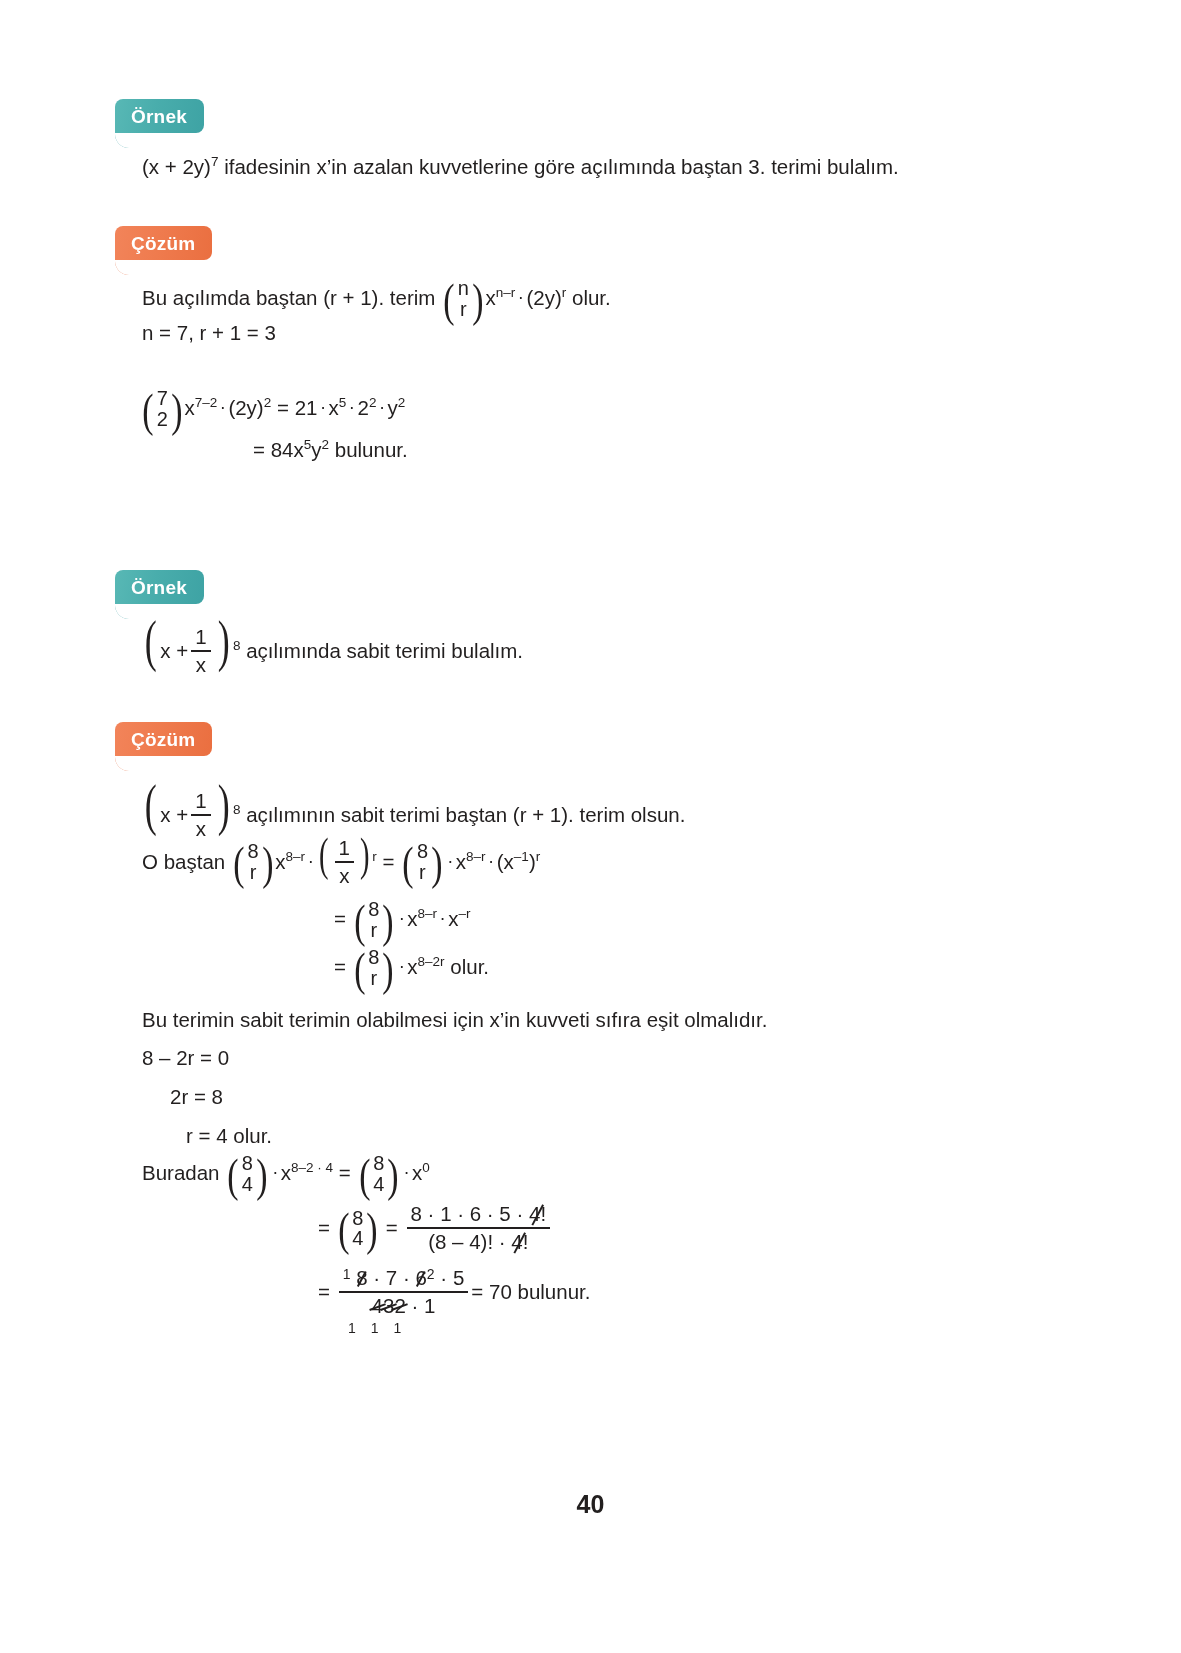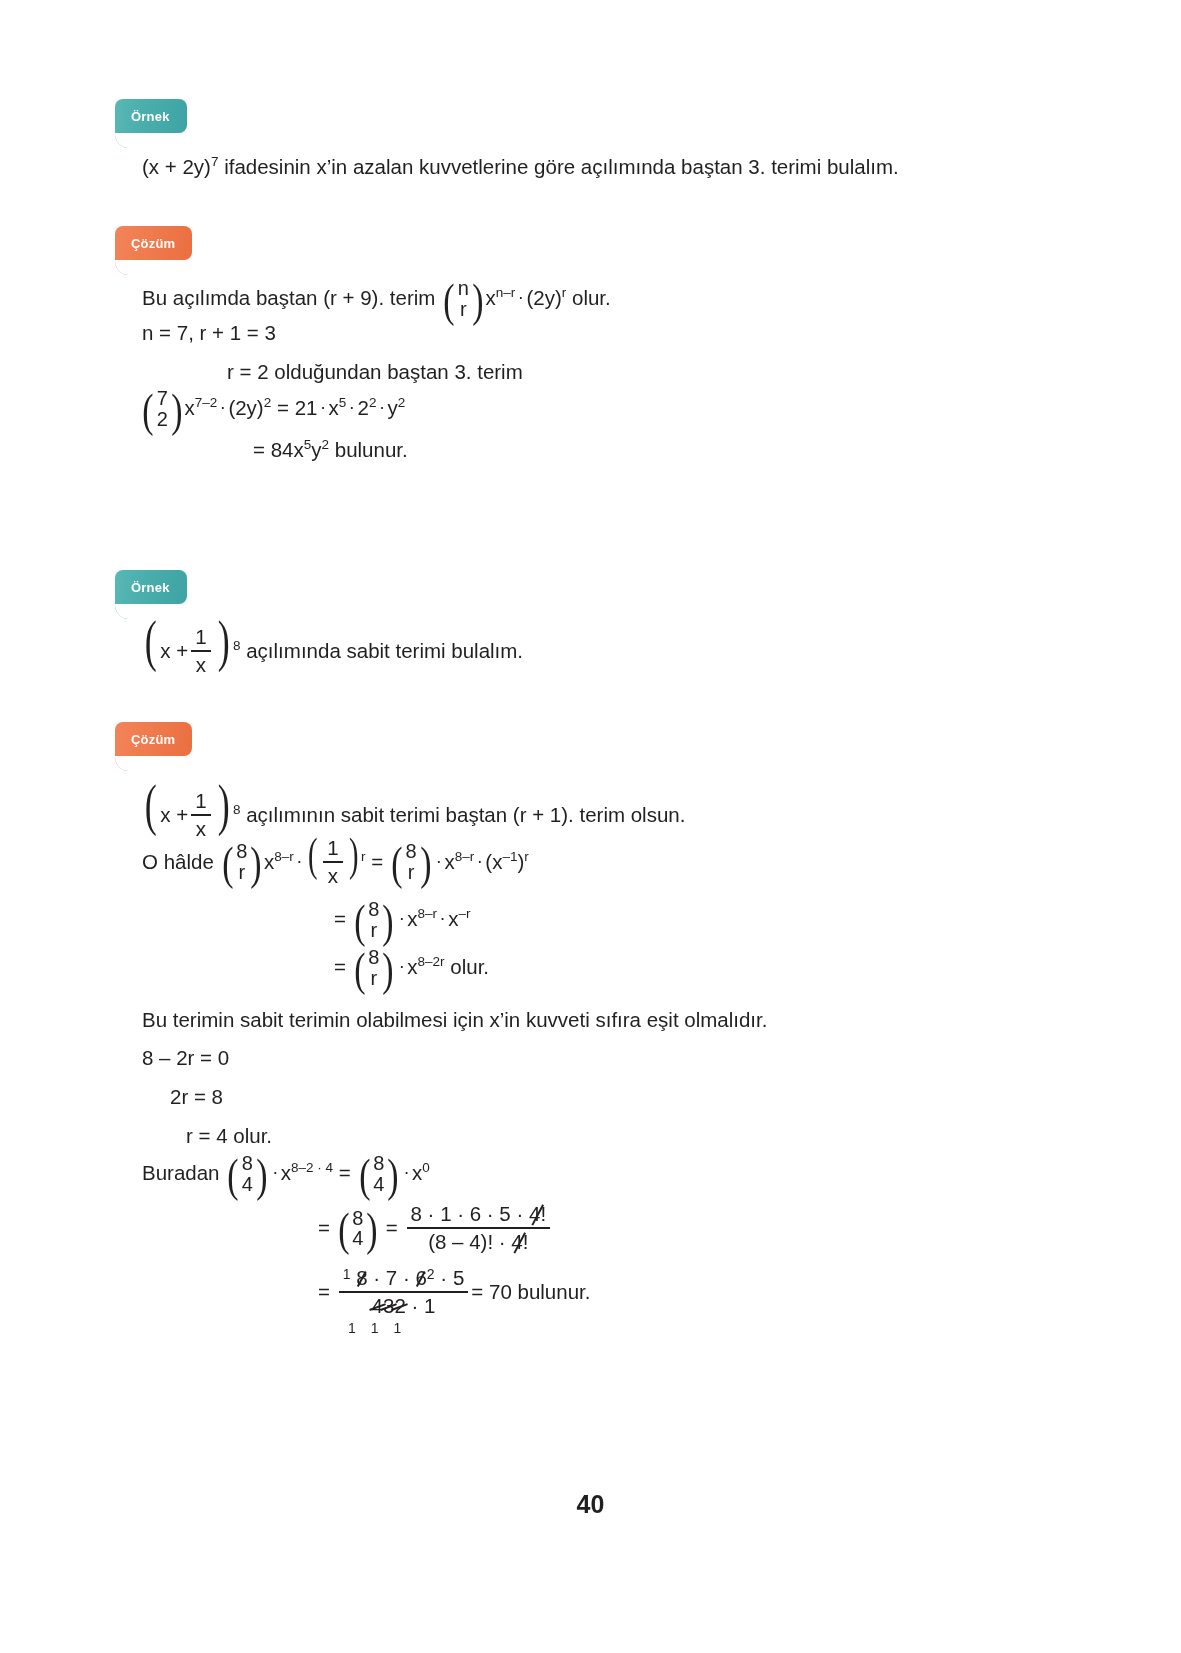"Örnek" .tab { font-size: 13px -> 19px }
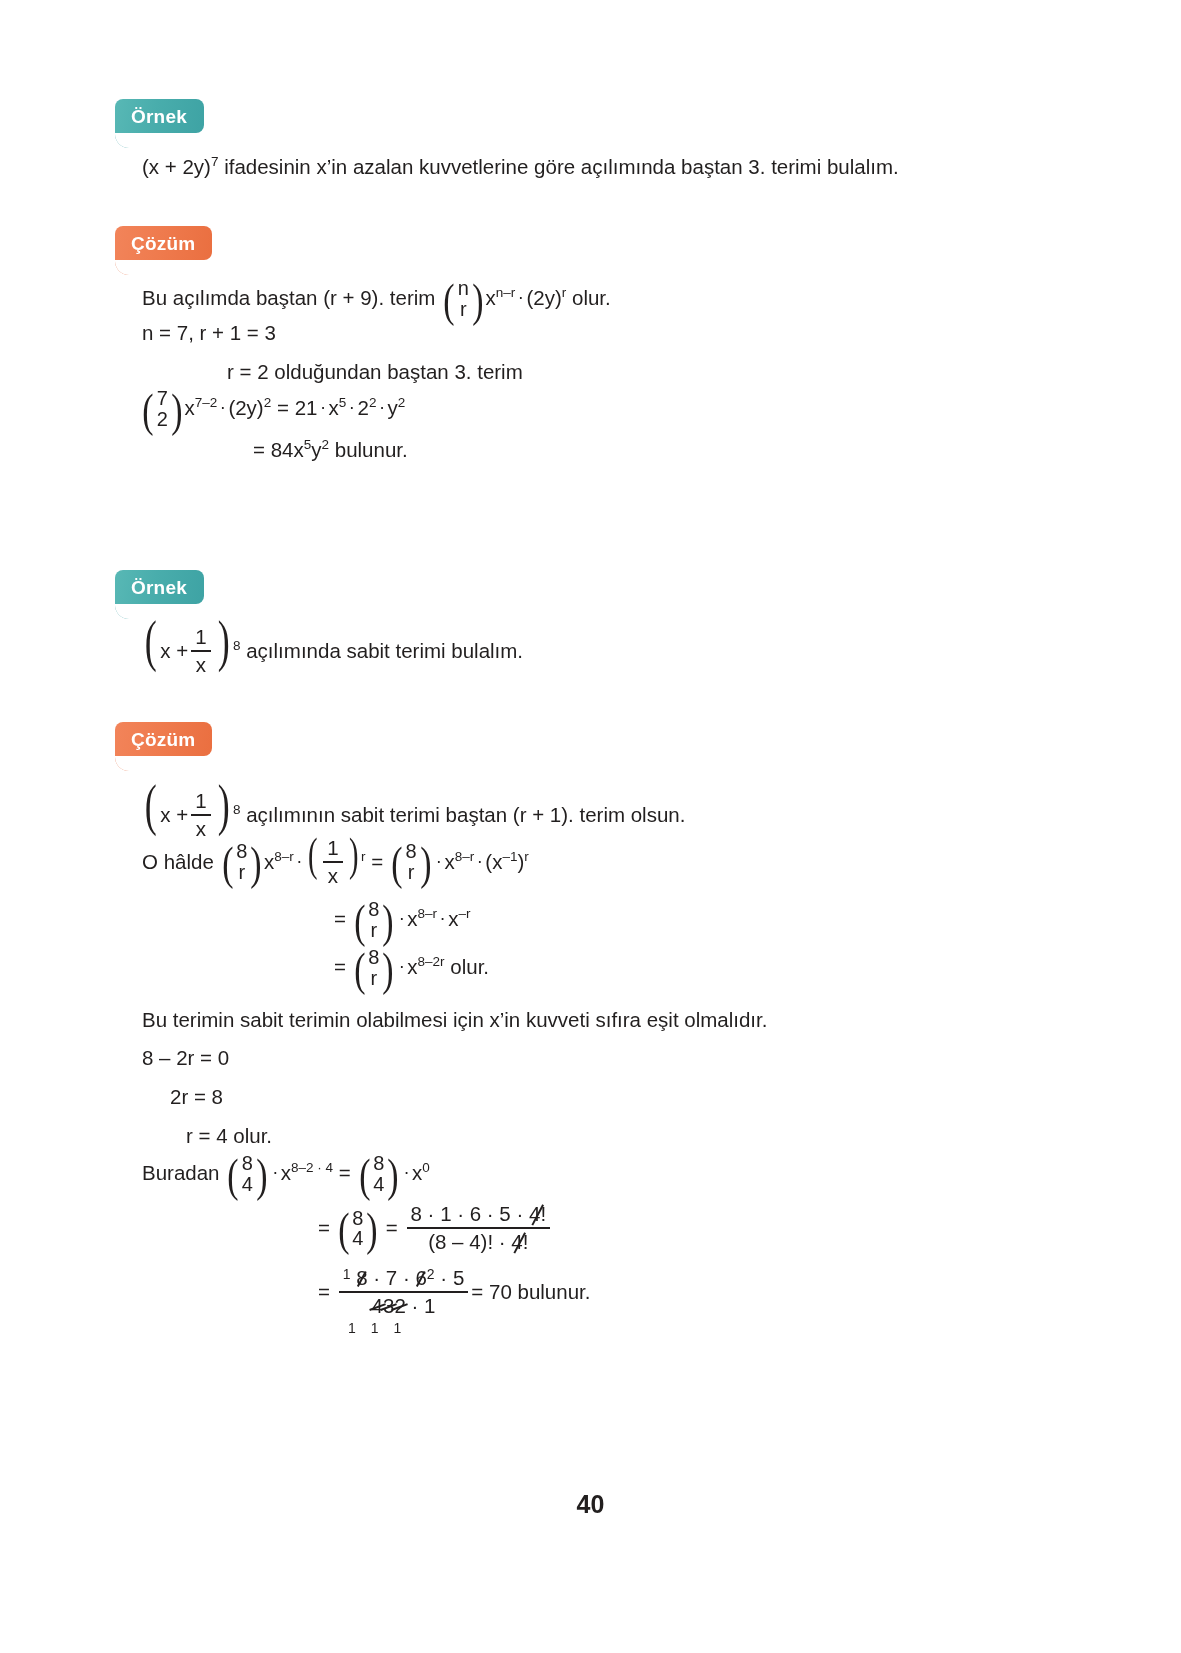"Bu açılımda baştan (r +" span { text: 9 -> 1 }
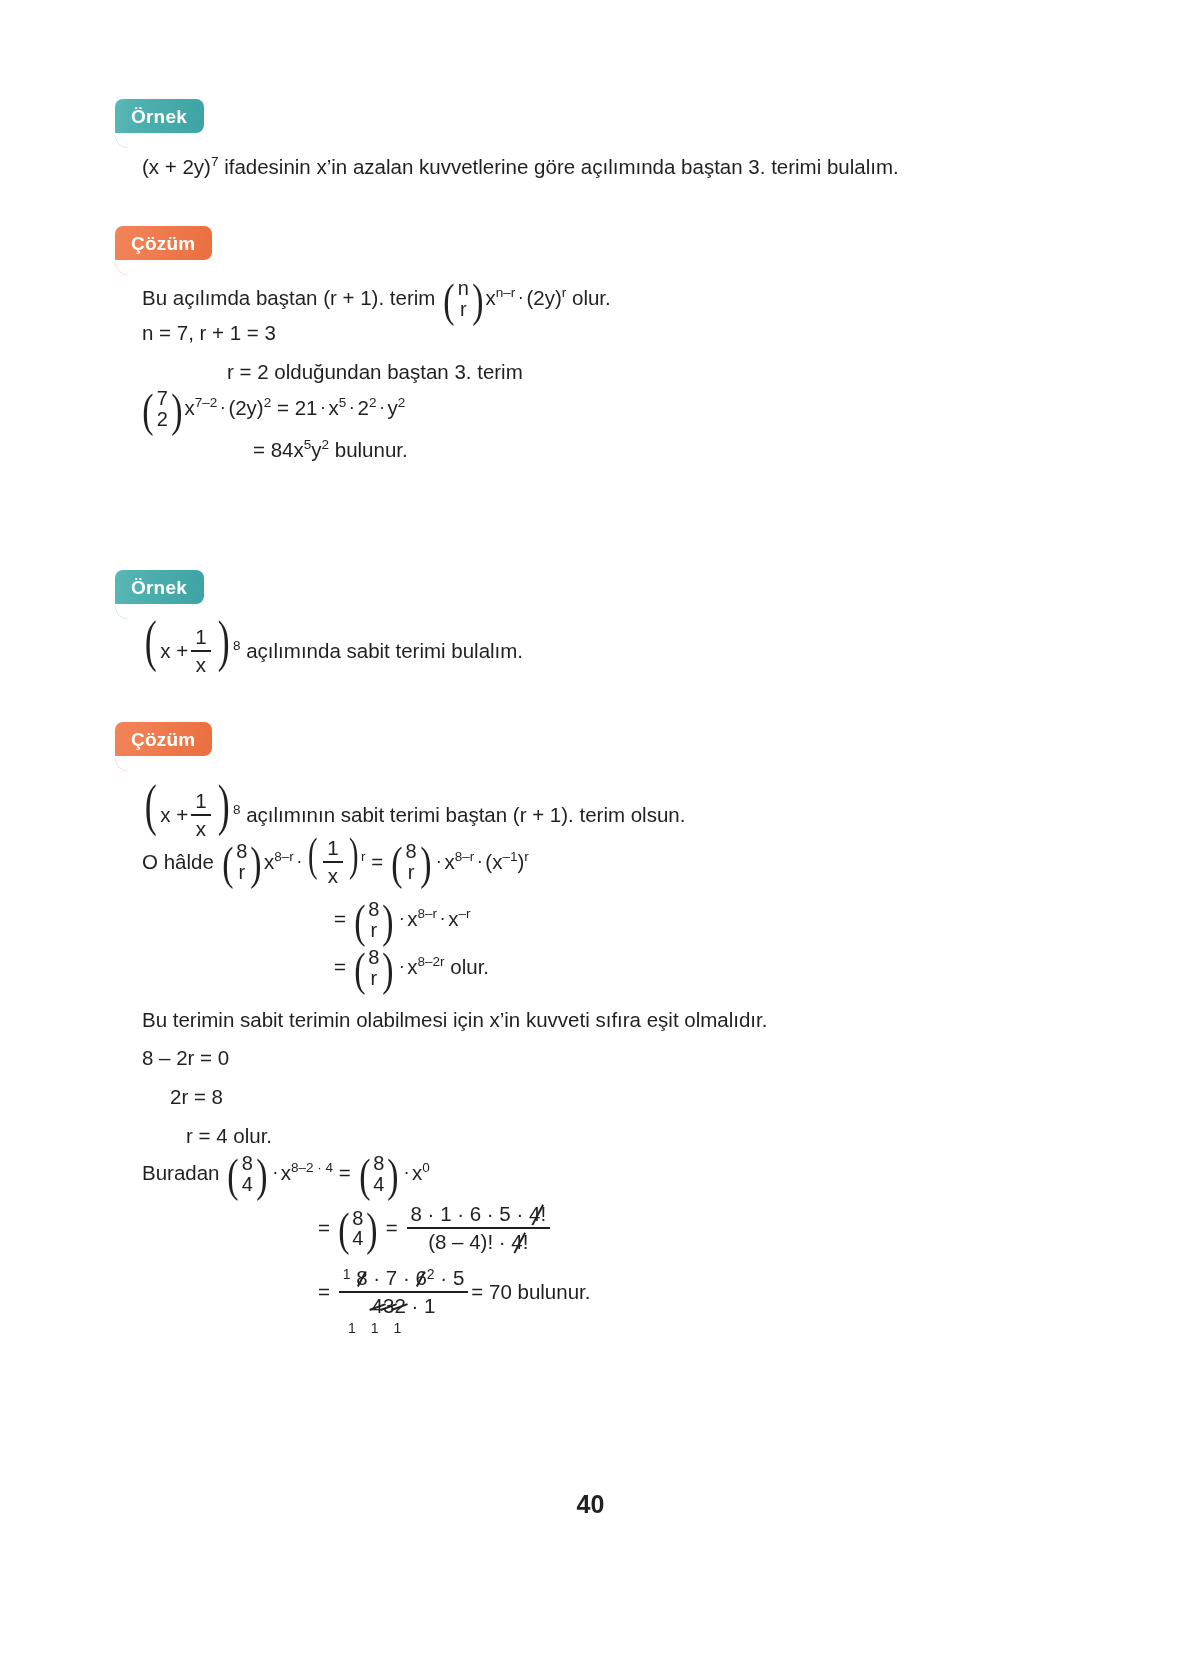"r = 2 olduğundan baştan" div.blk { html: <div>r = 2 olduğundan baştan 3. terim</div> -> none }
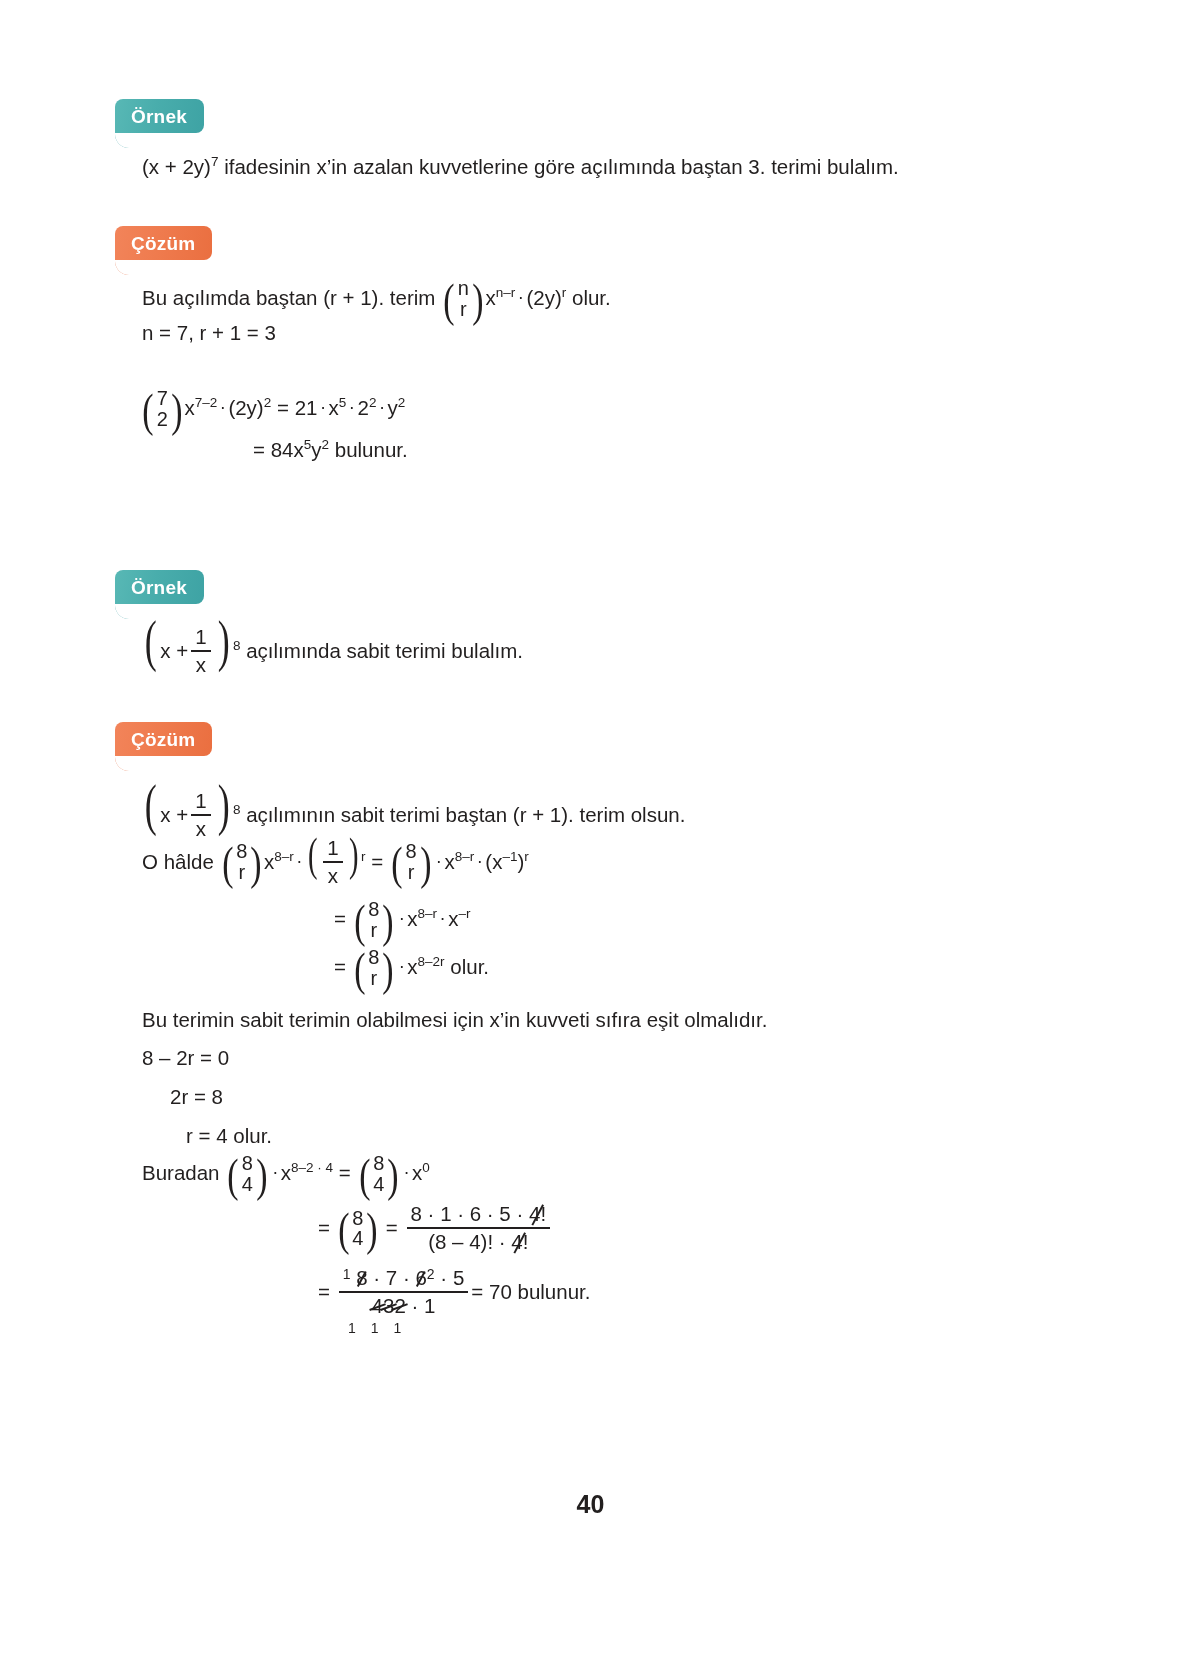"O hâlde" span { text: hâlde -> baştan }
